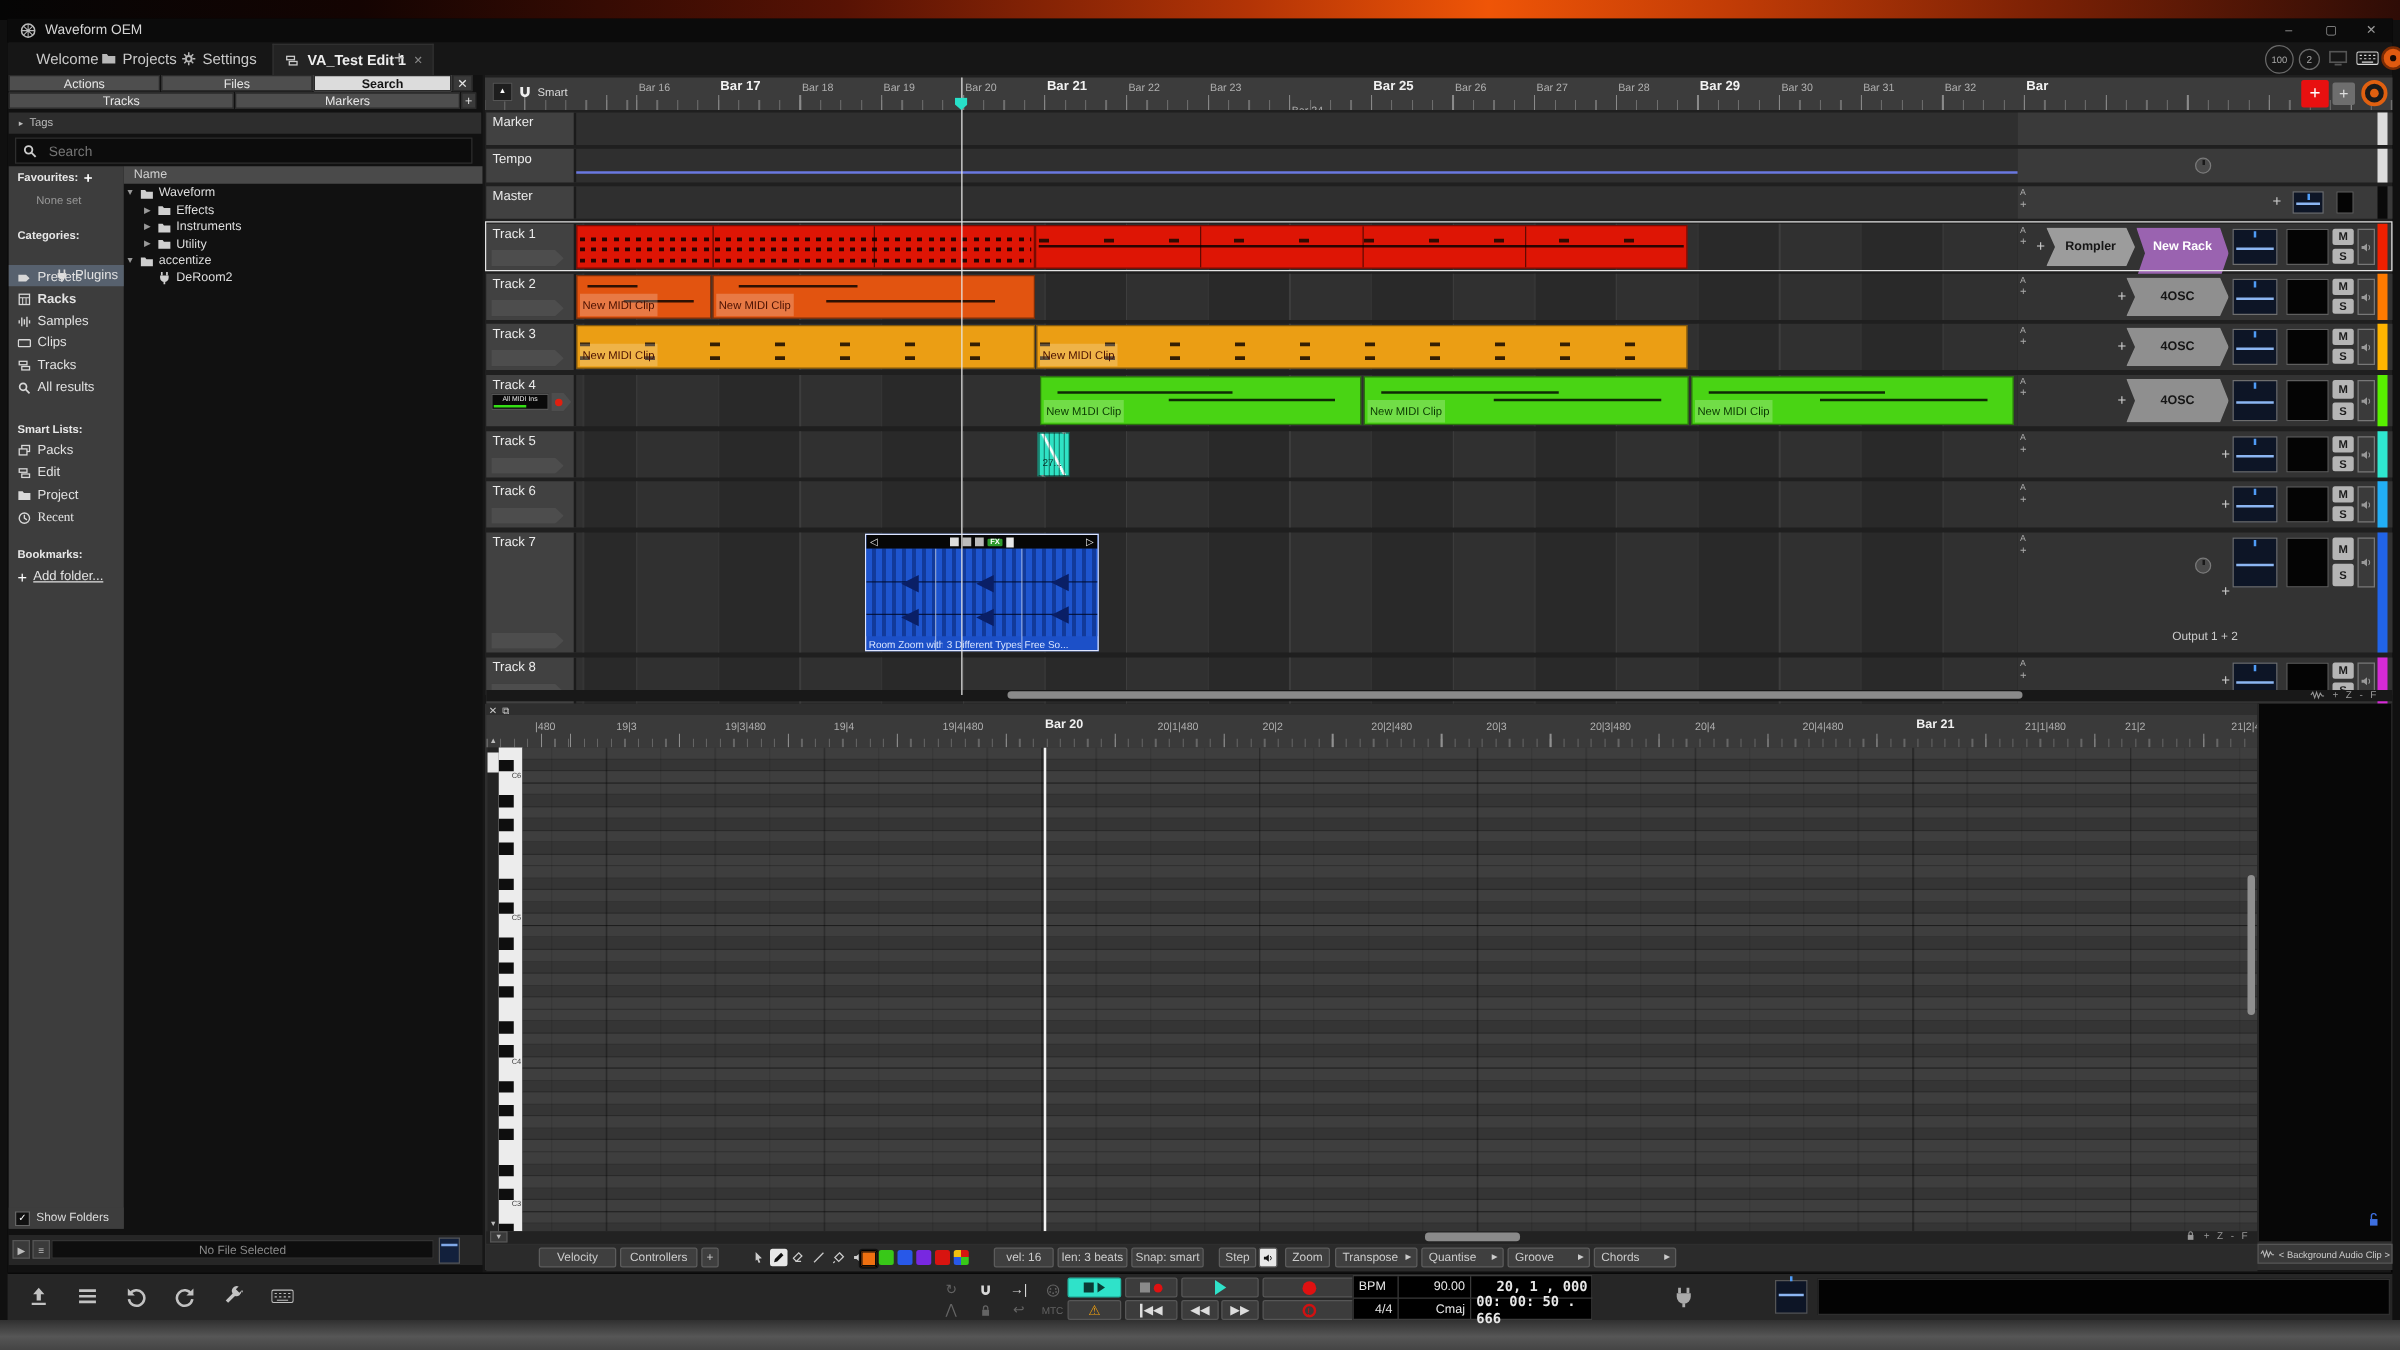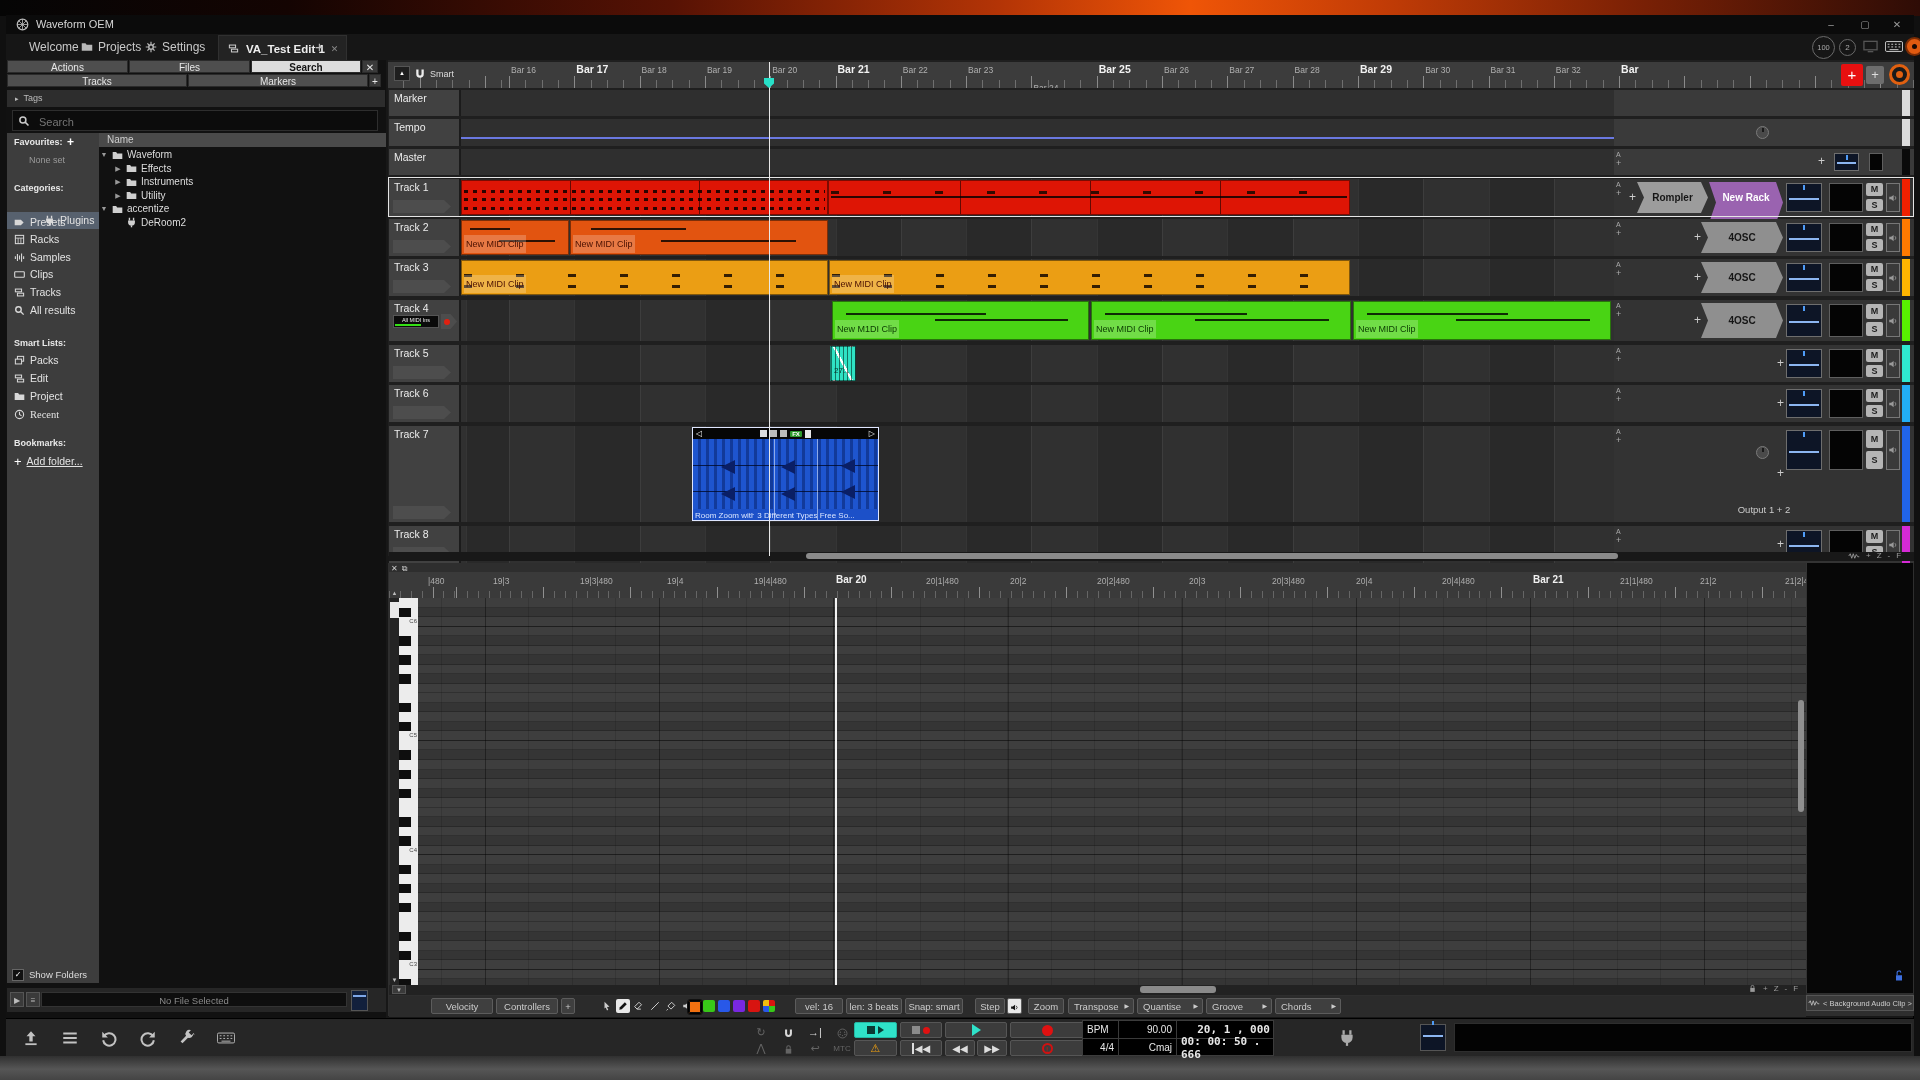"Racks" div.lc-item { font-weight: none -> bold }
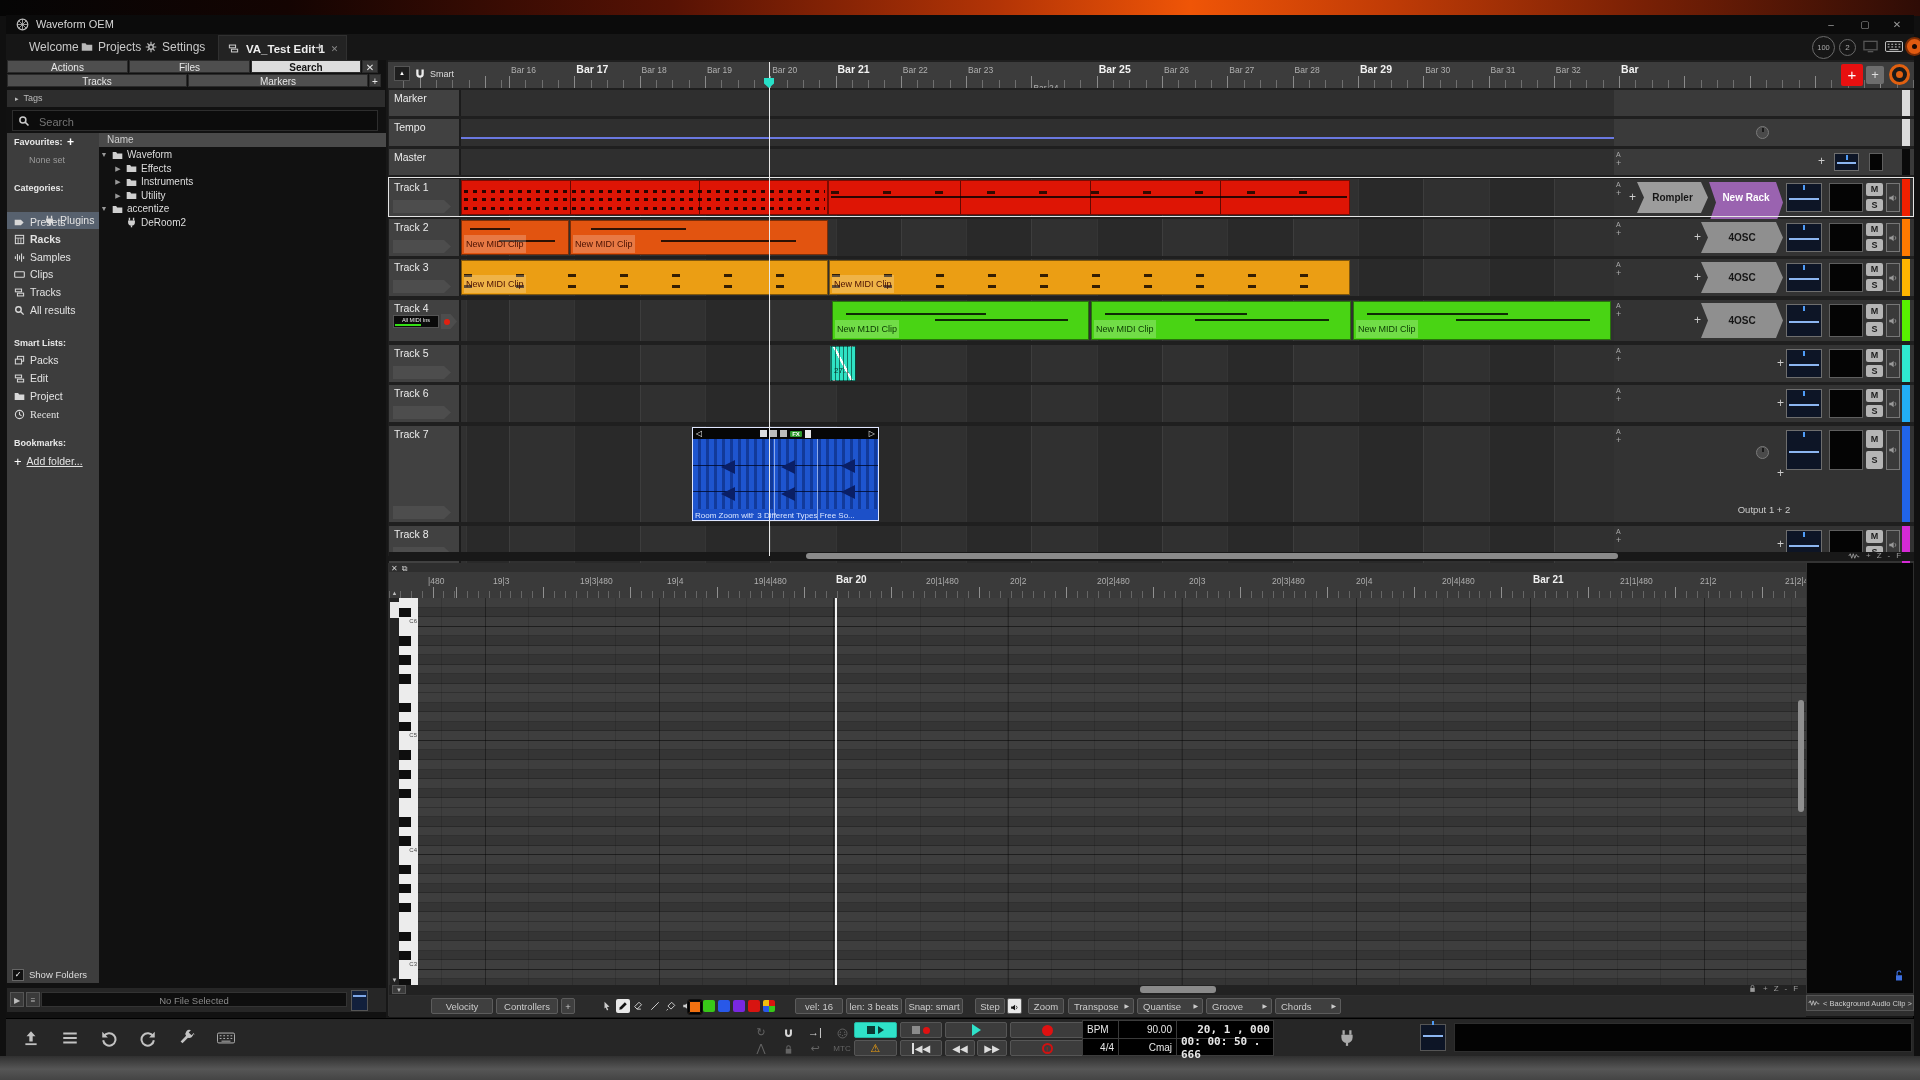"Room Zoom with" div { width: 82px -> 56px }
